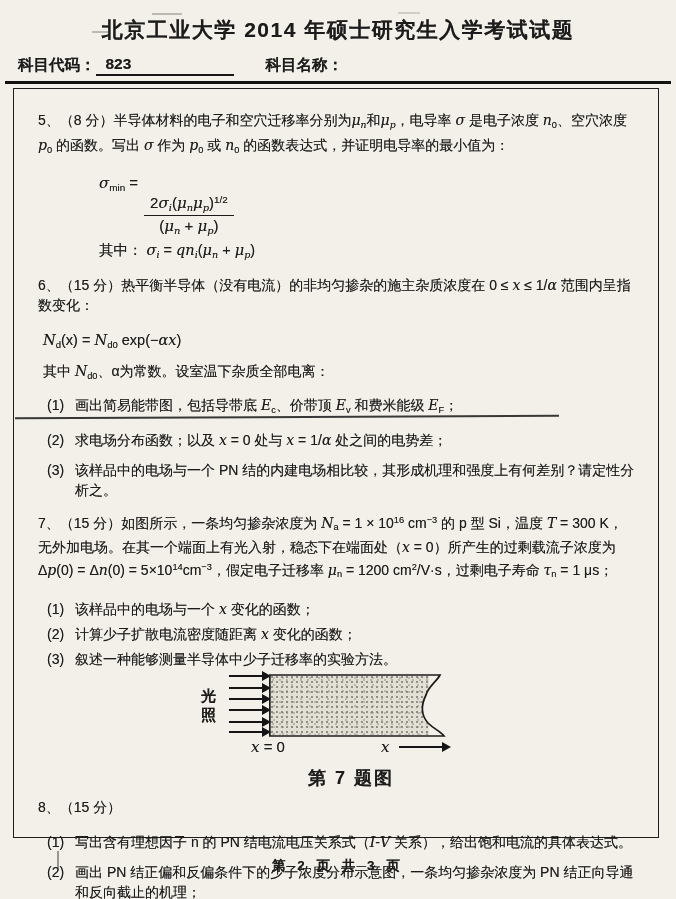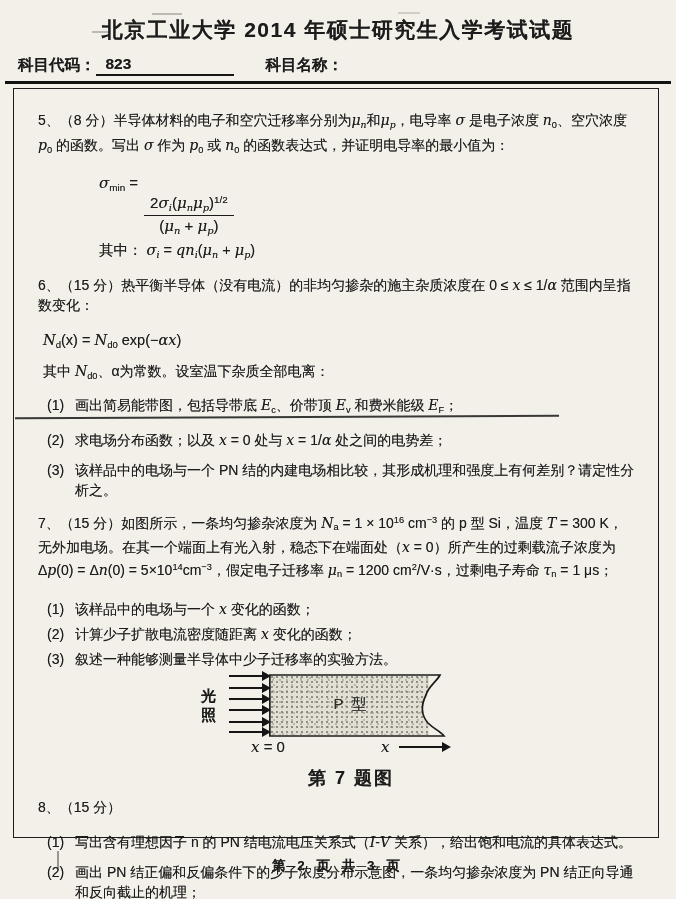"P 型" div.fig-bar-label { html: <div>P 型</div> -> none }
